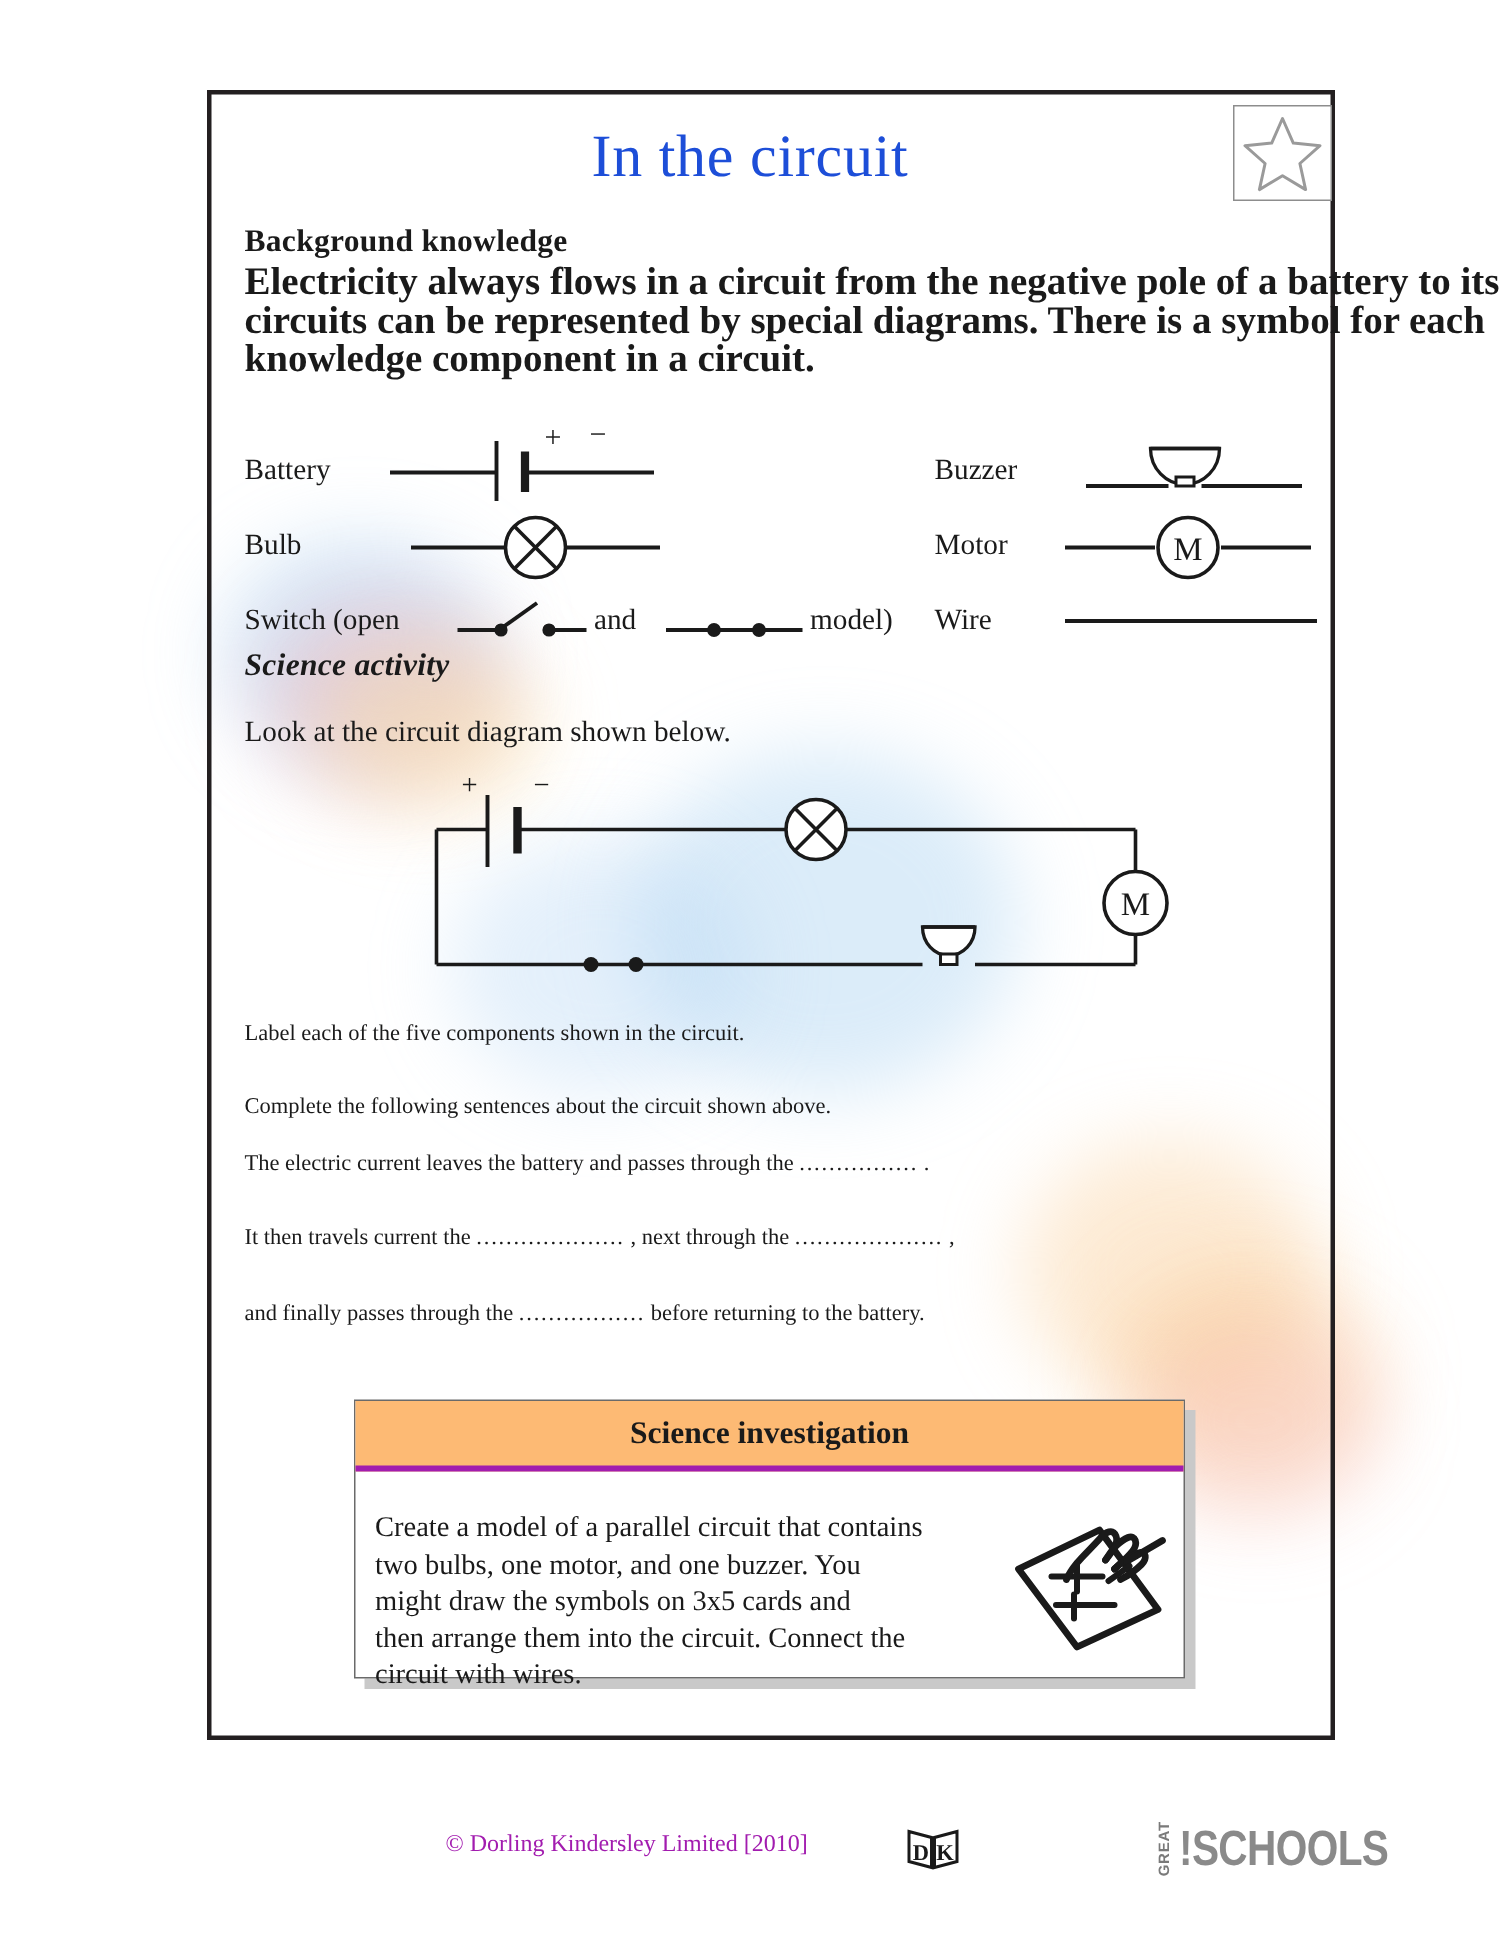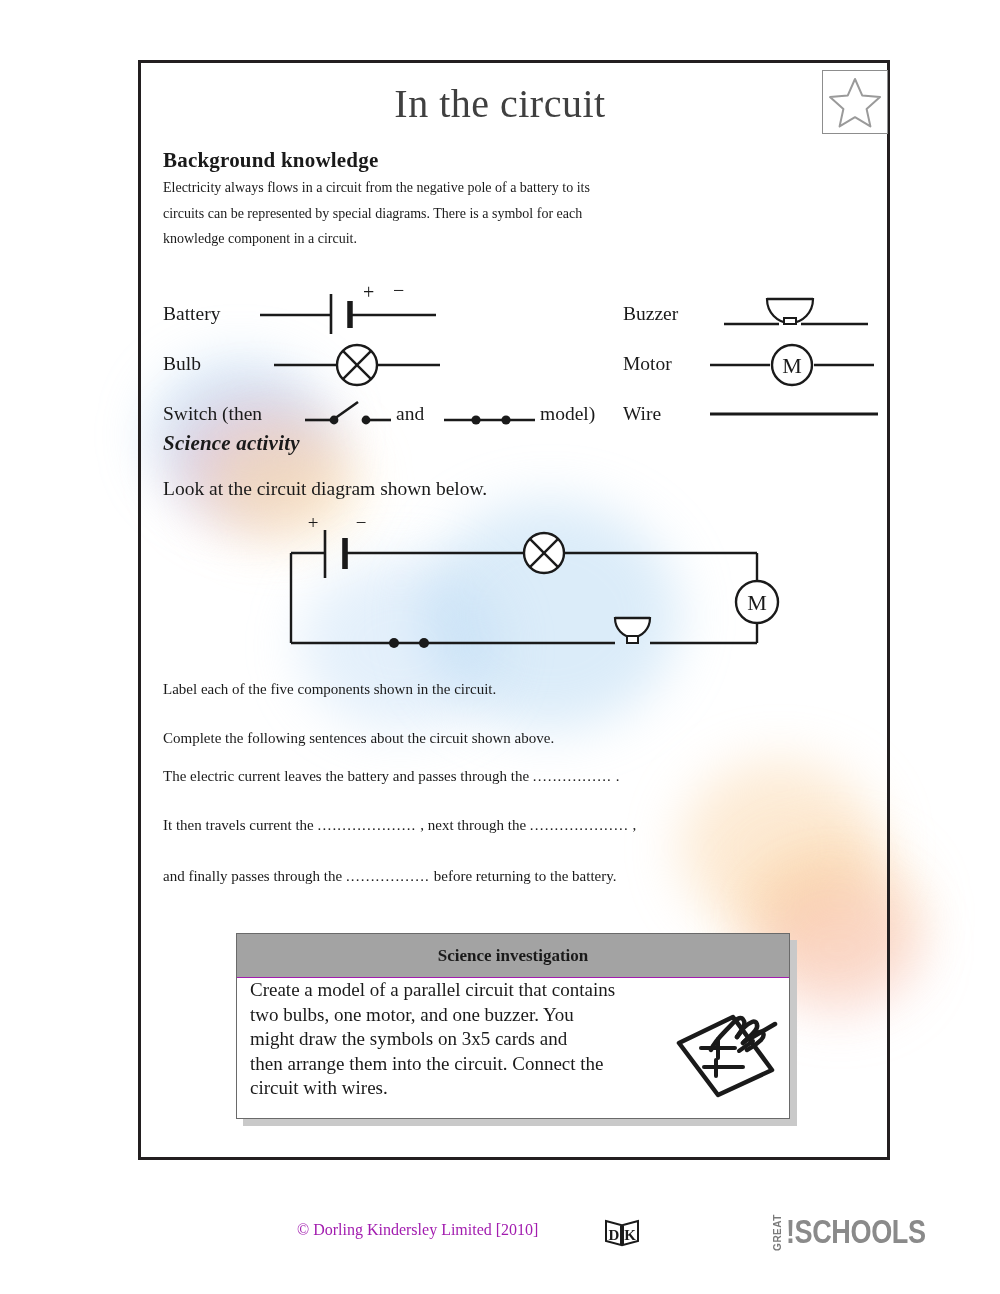"In the circuit" .title { color: #404040 -> #1d4ed8 }
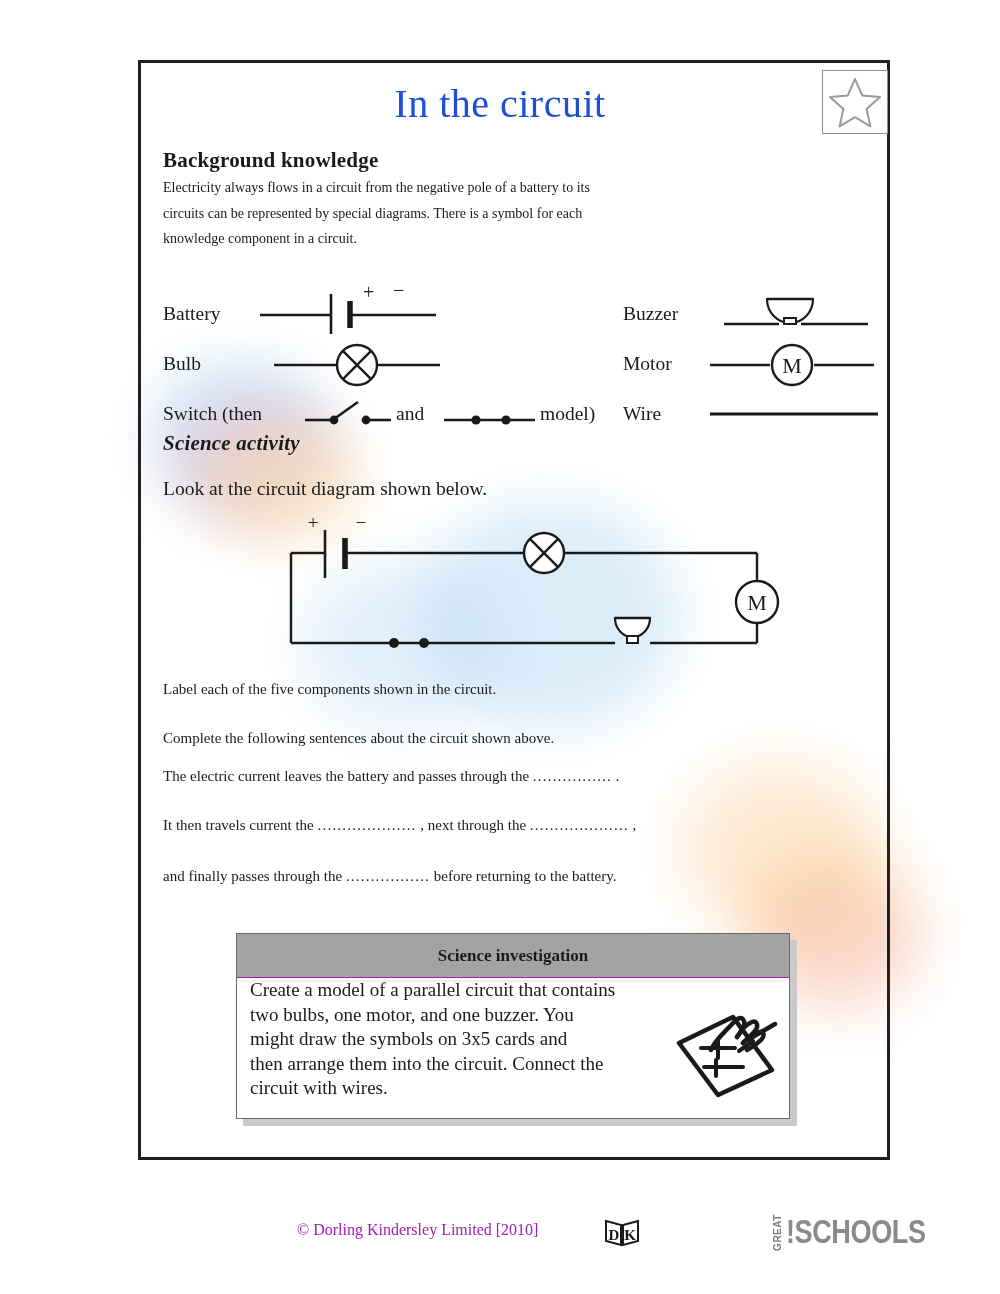"Electricity always flows in a" .bg-para { font-size: 14px -> 26px; font-weight: none -> bold }
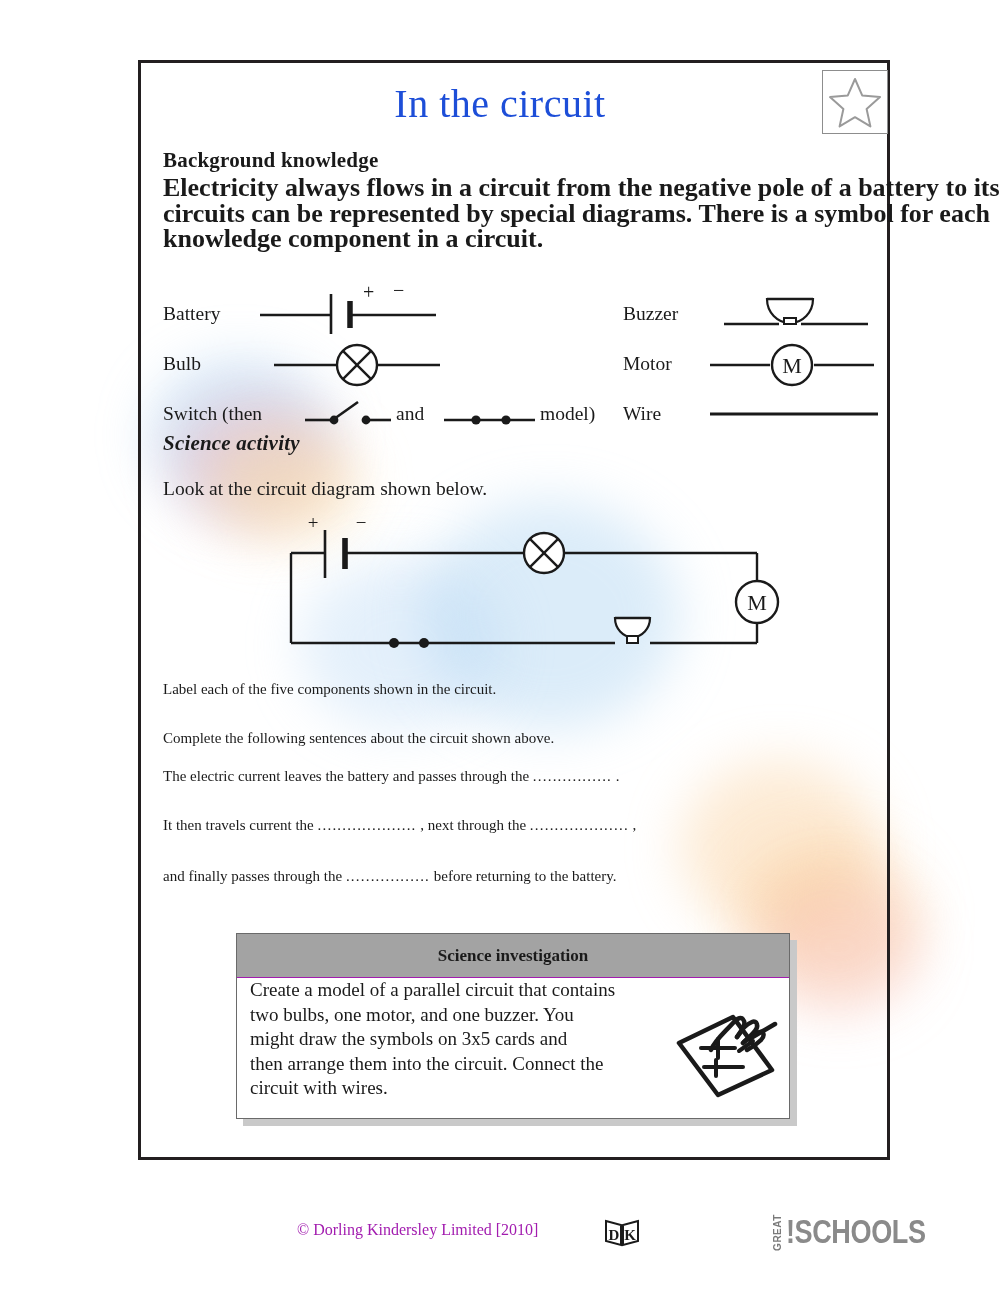"Switch (then" div.leg-label { text: then -> open }
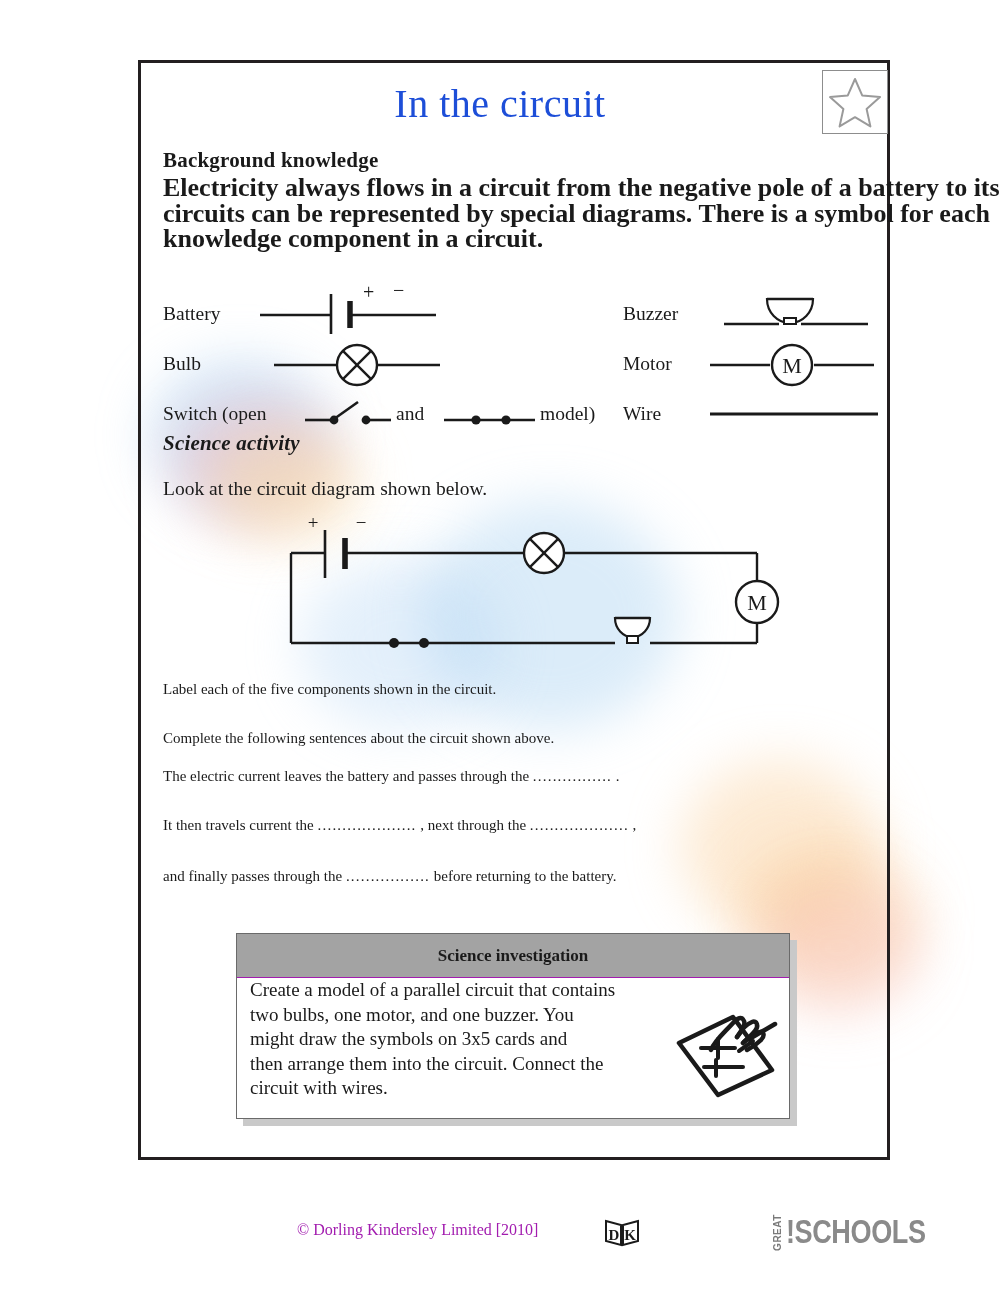"Science investigation" .inv-head { background: #a3a3a3 -> #fdba74; border-bottom: 1px solid #a21caf -> 4px solid #a21caf; font-size: 17px -> 21px }
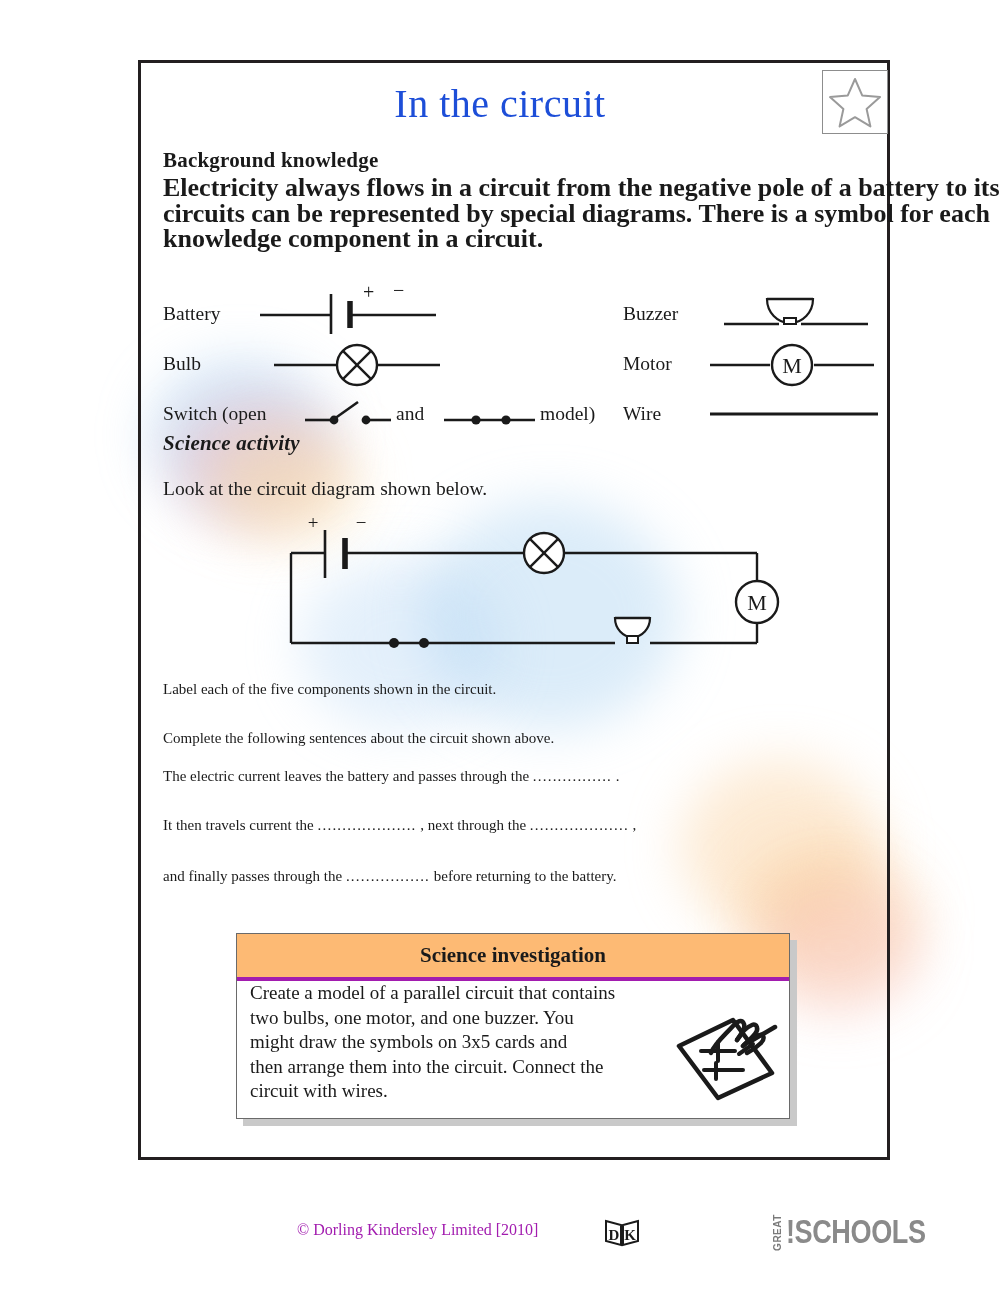"Create a model of a" .inv-body { padding: 0 0 0 13px -> 26px 0 0 13px }
